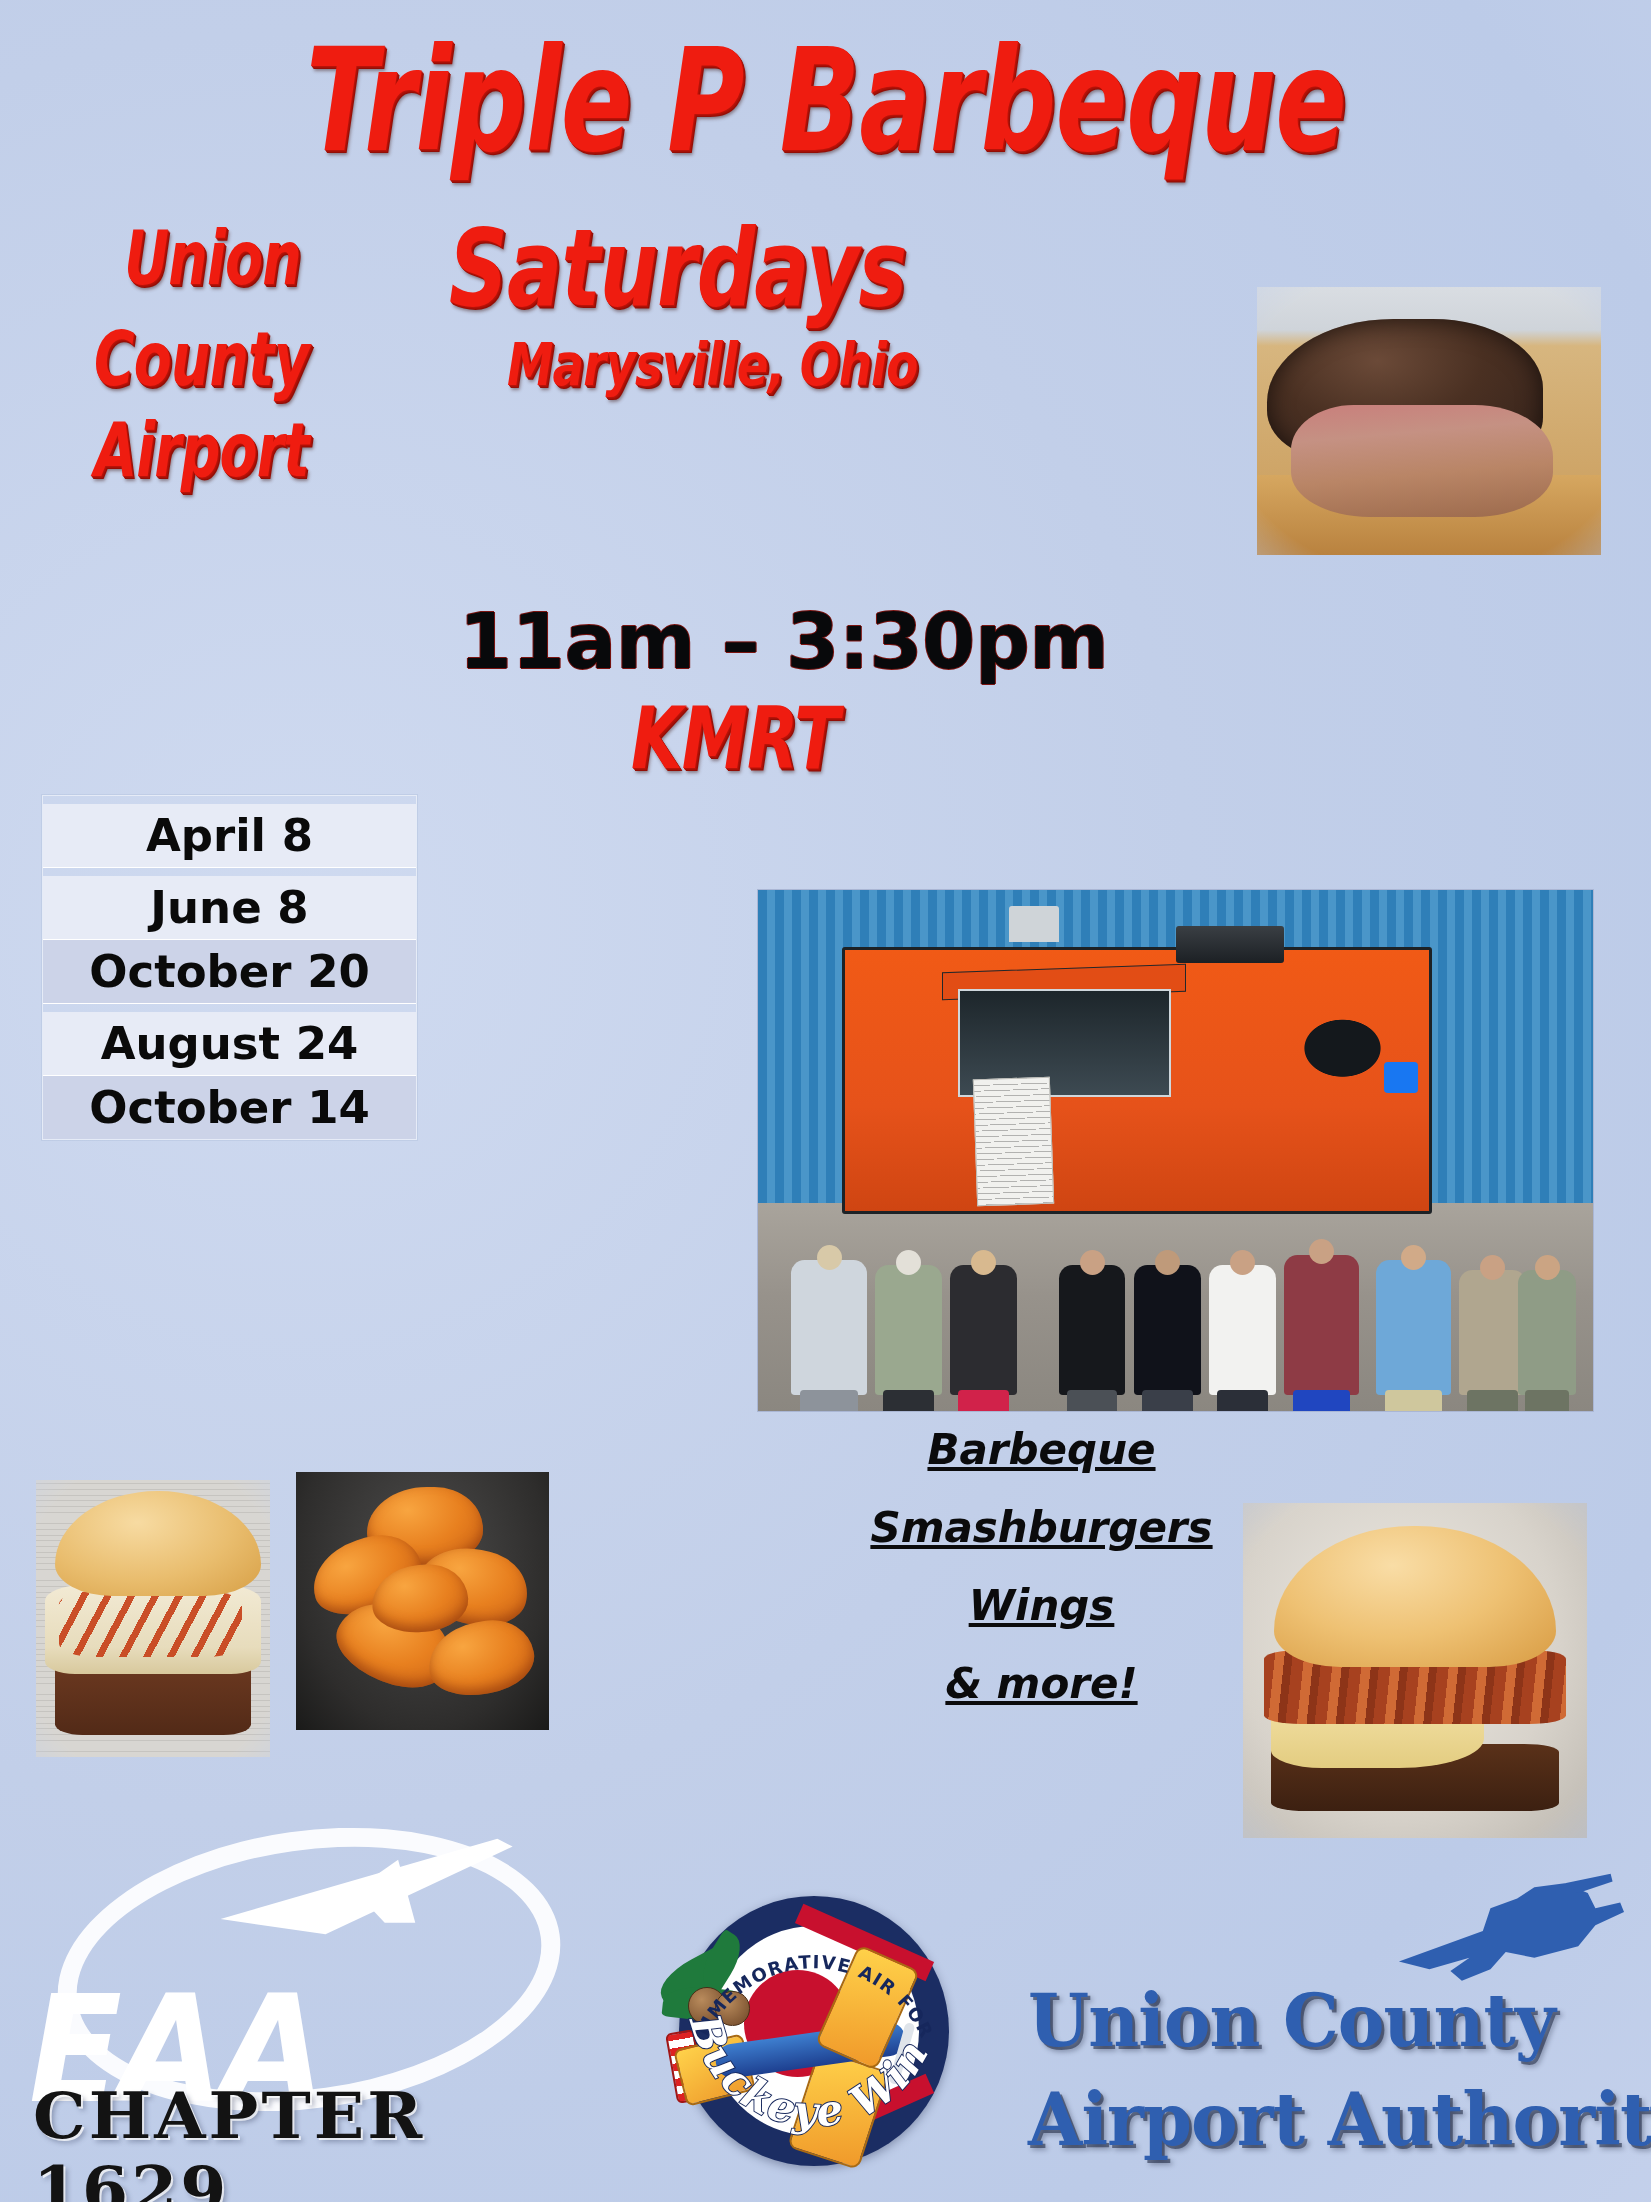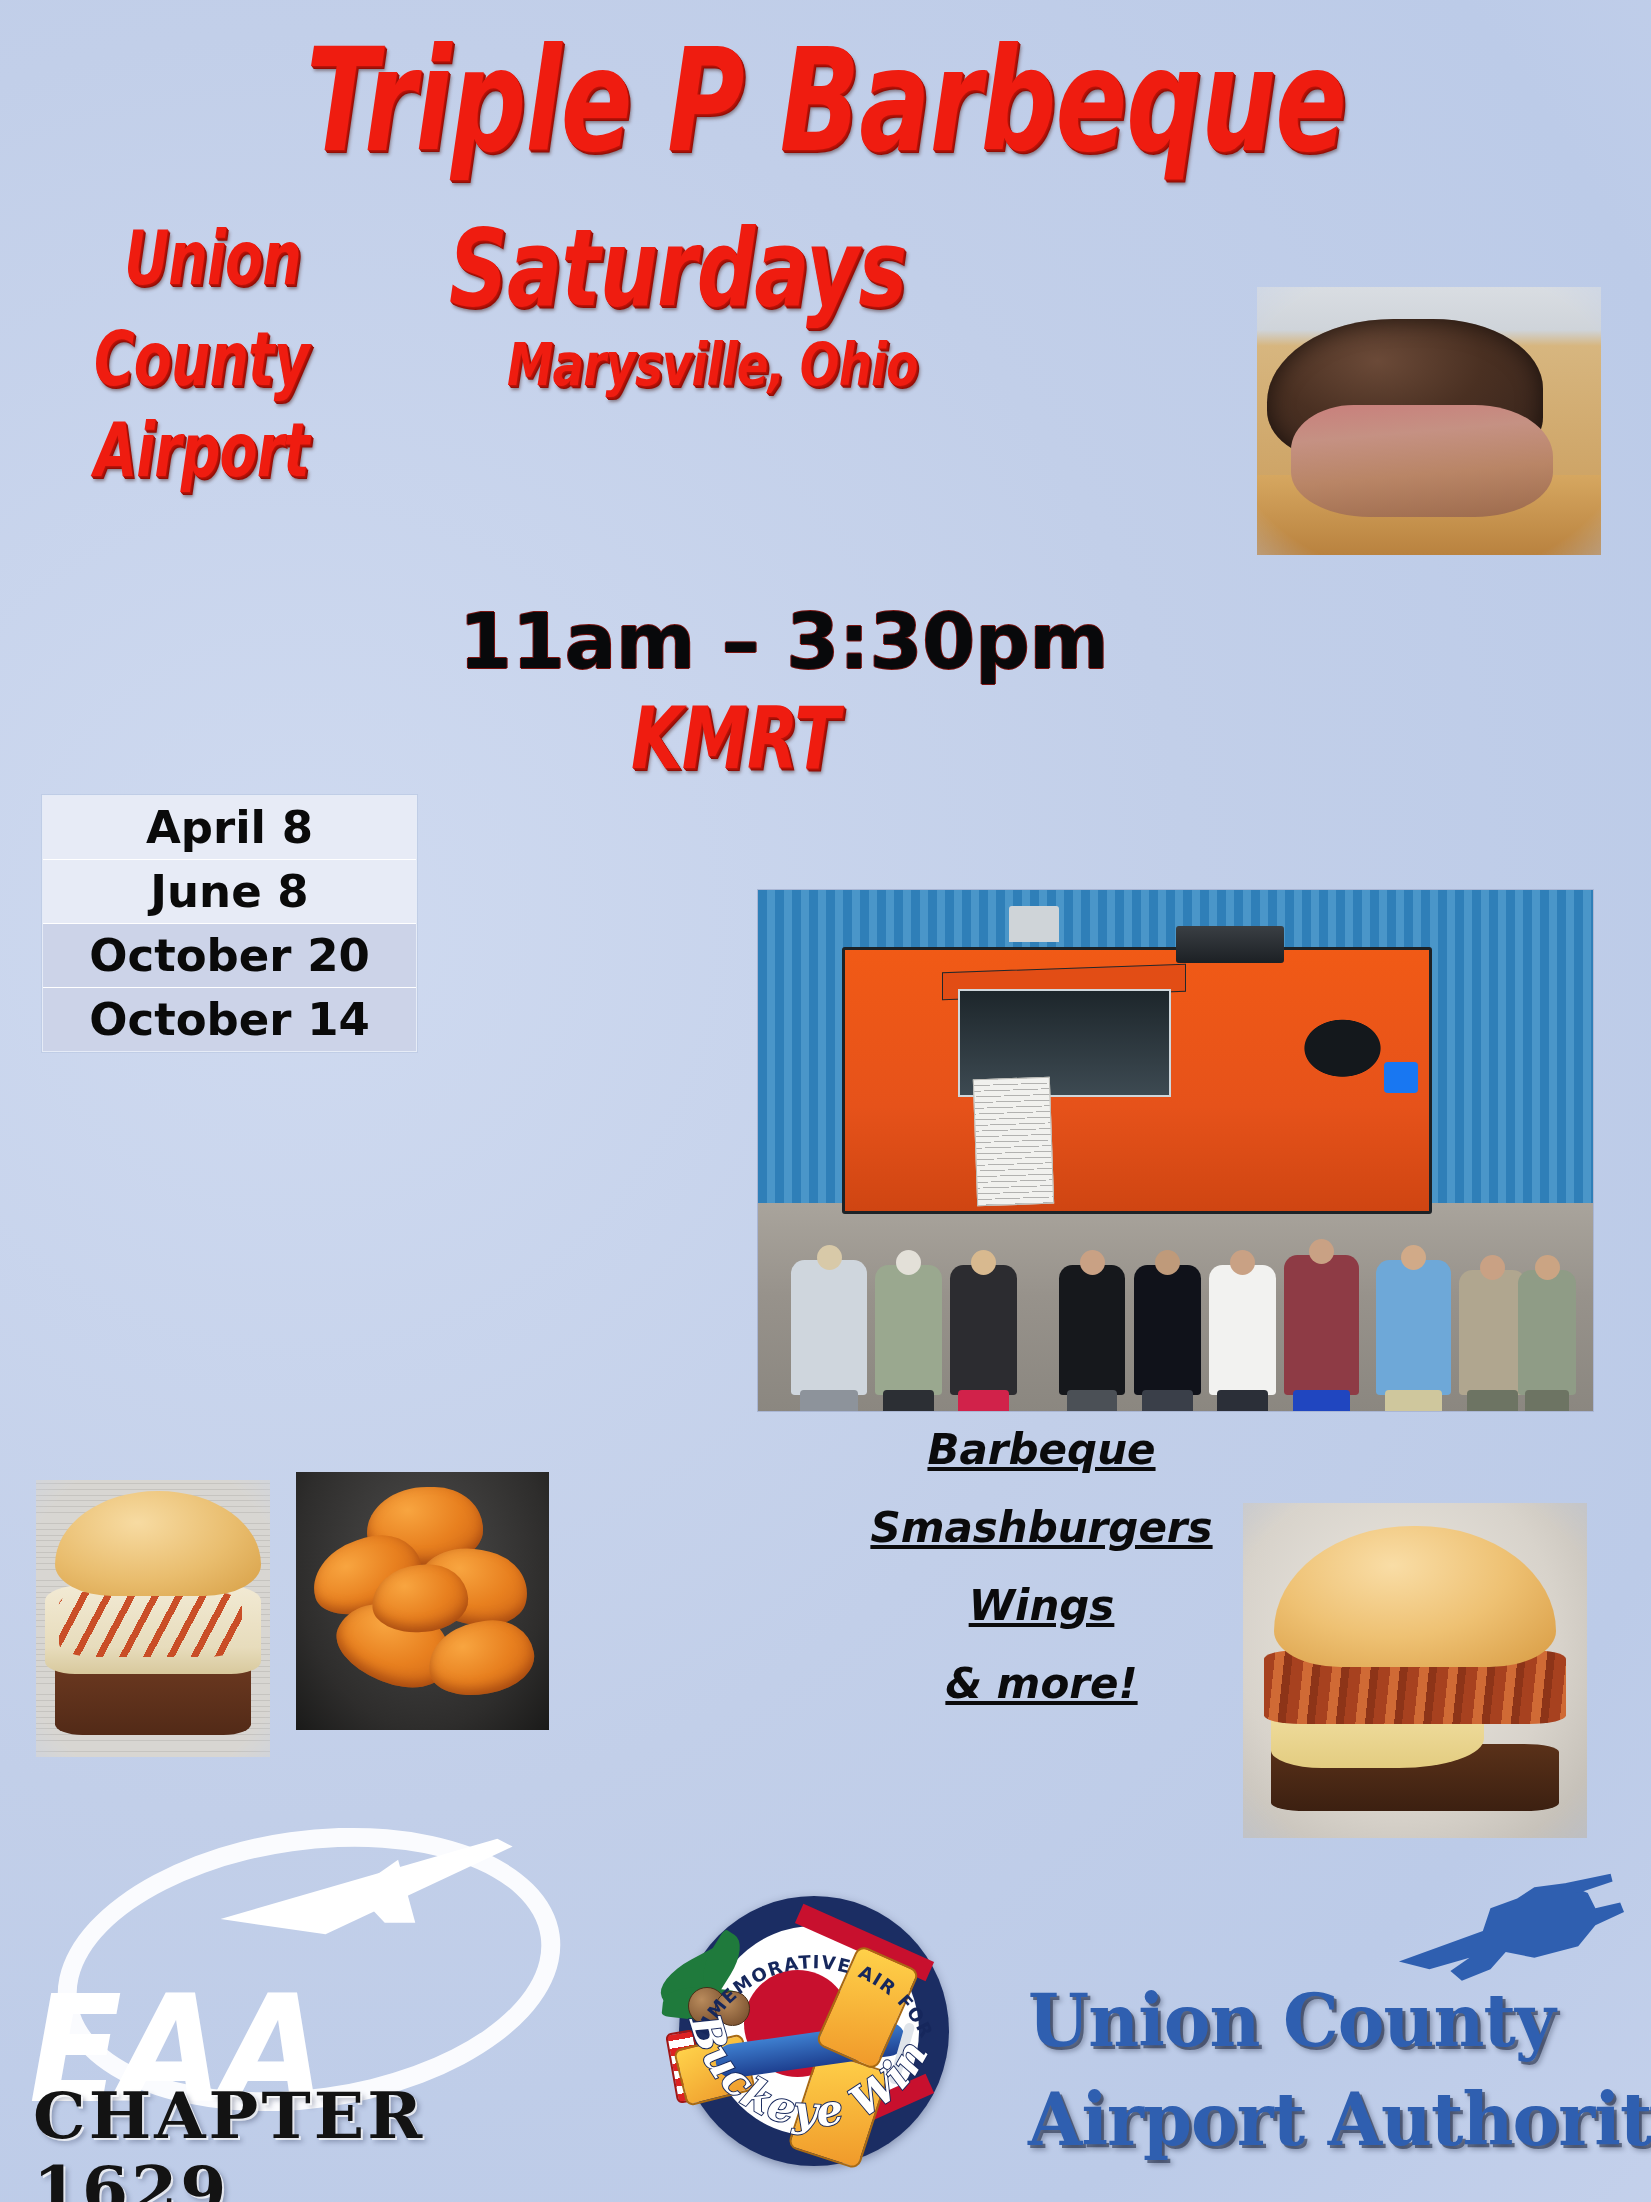"April 8" .r-odd { margin-top: none -> 8px }
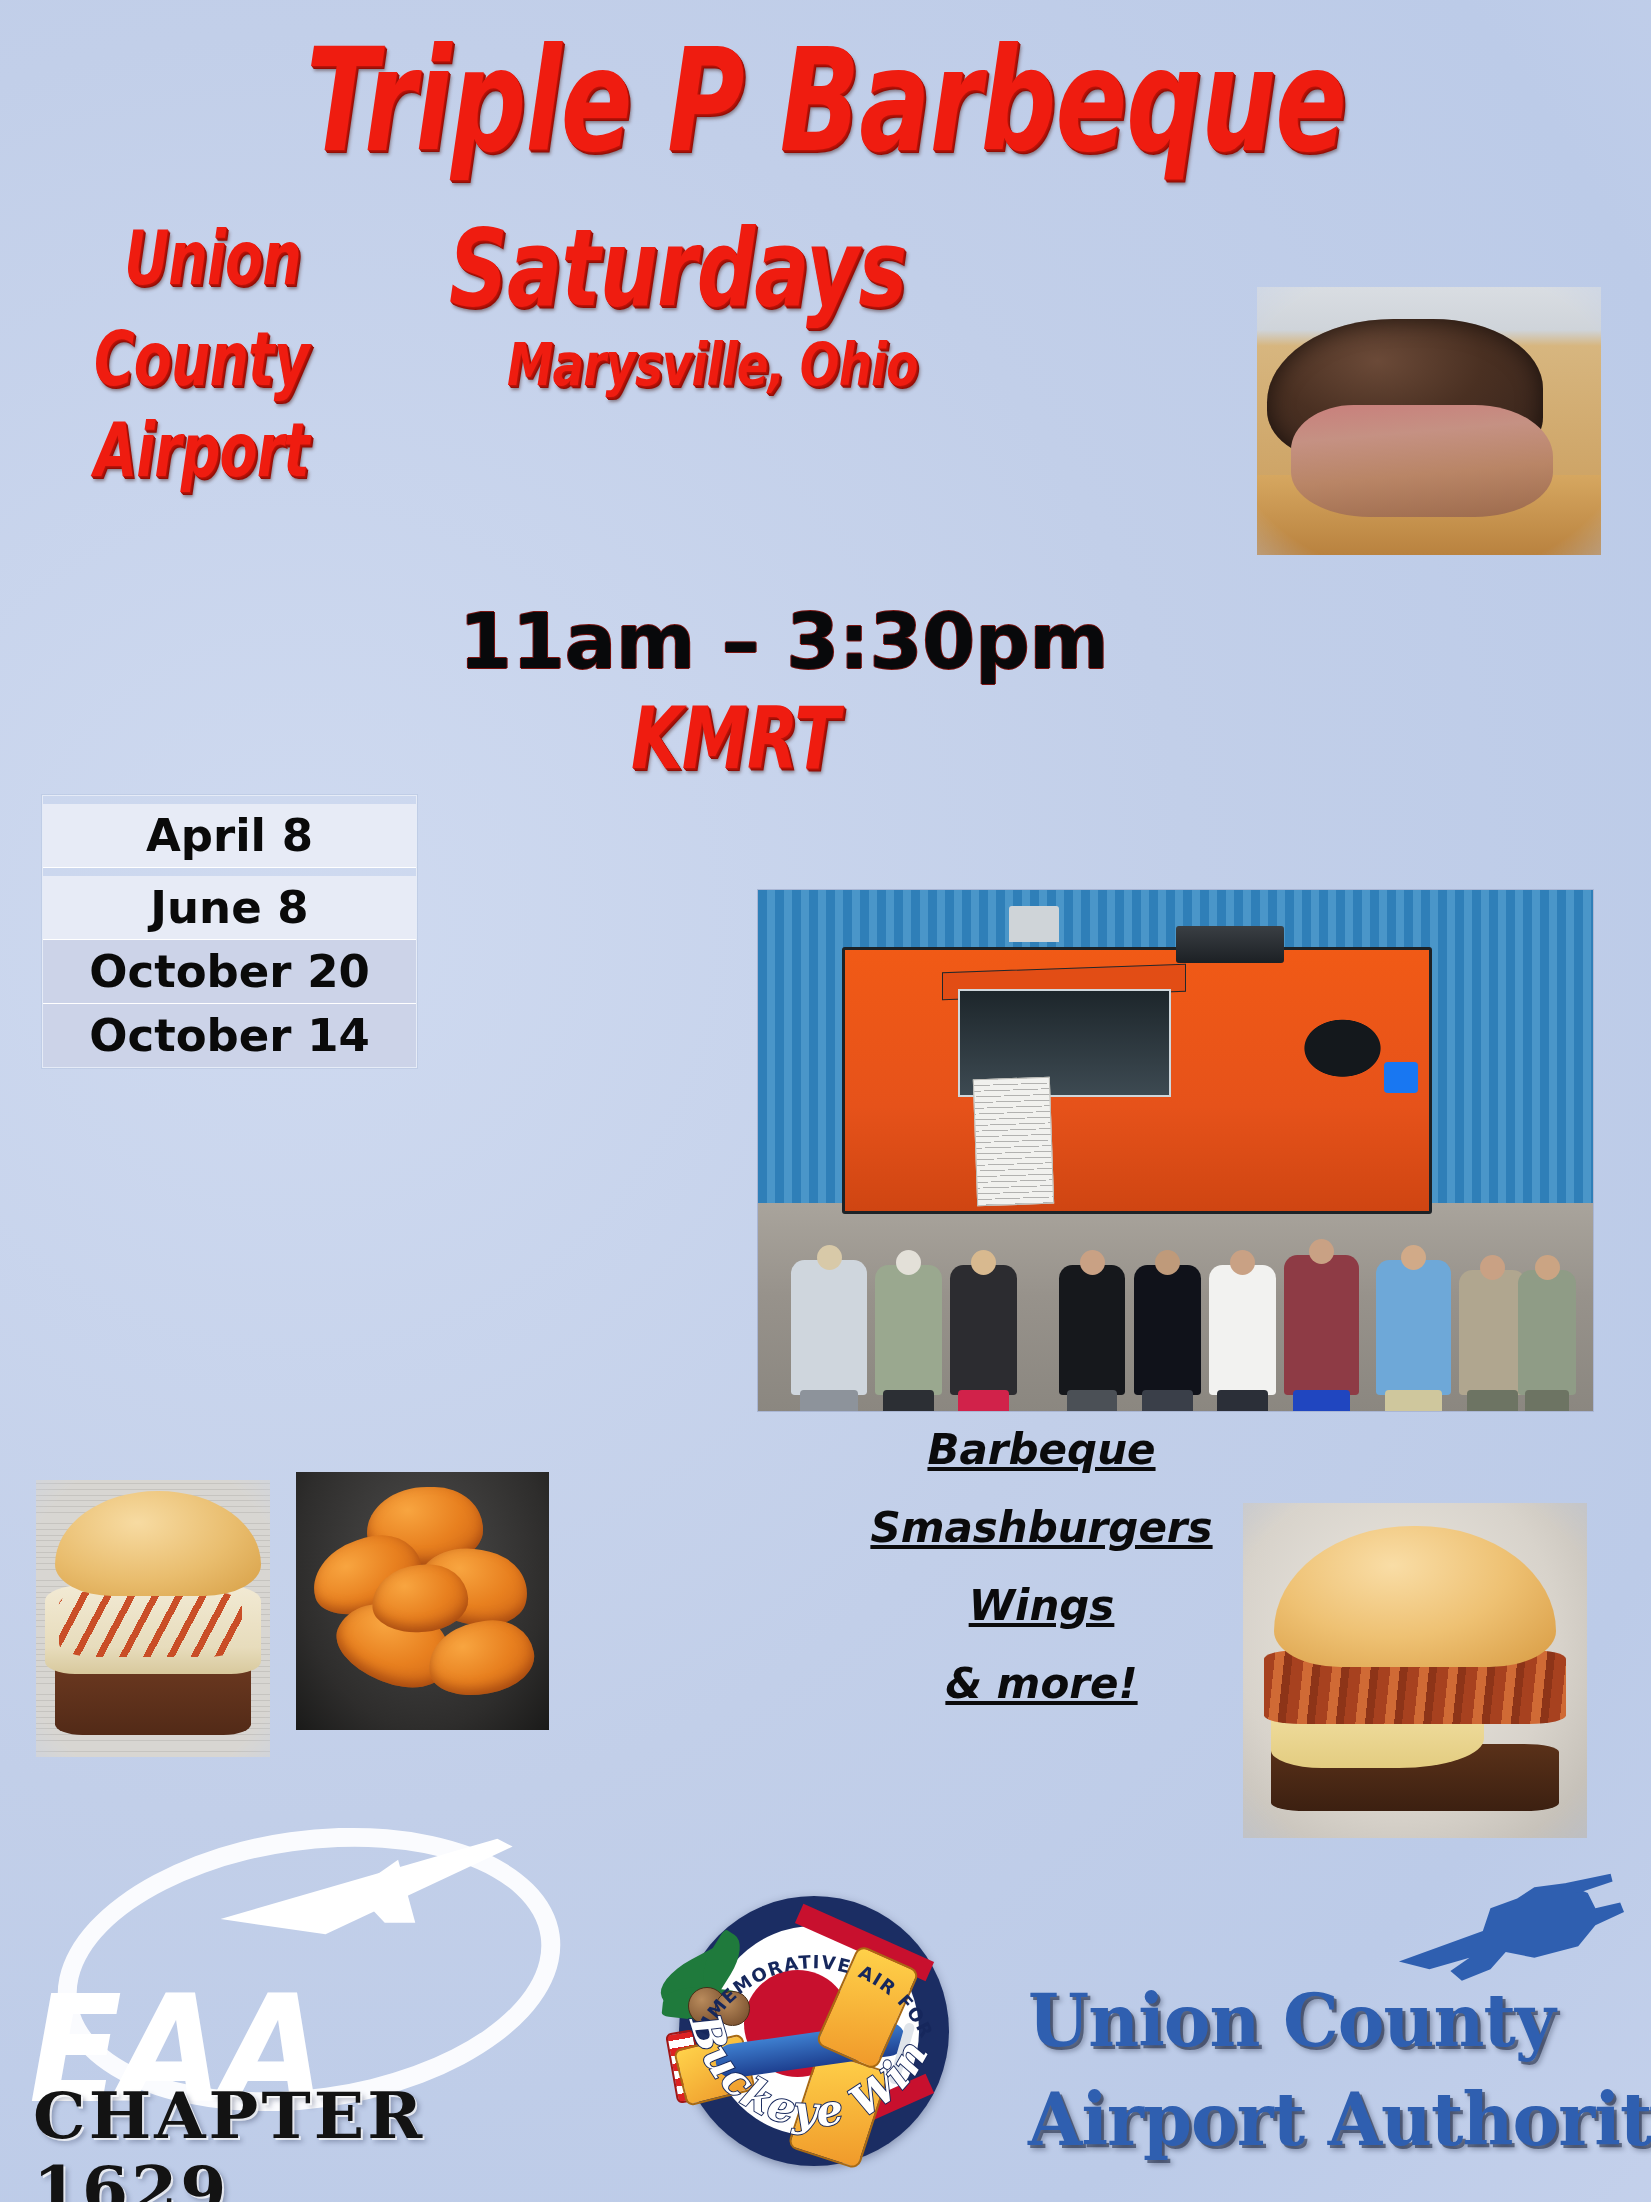"August 24" div.date-row { html: none -> <div>August 24</div> }
